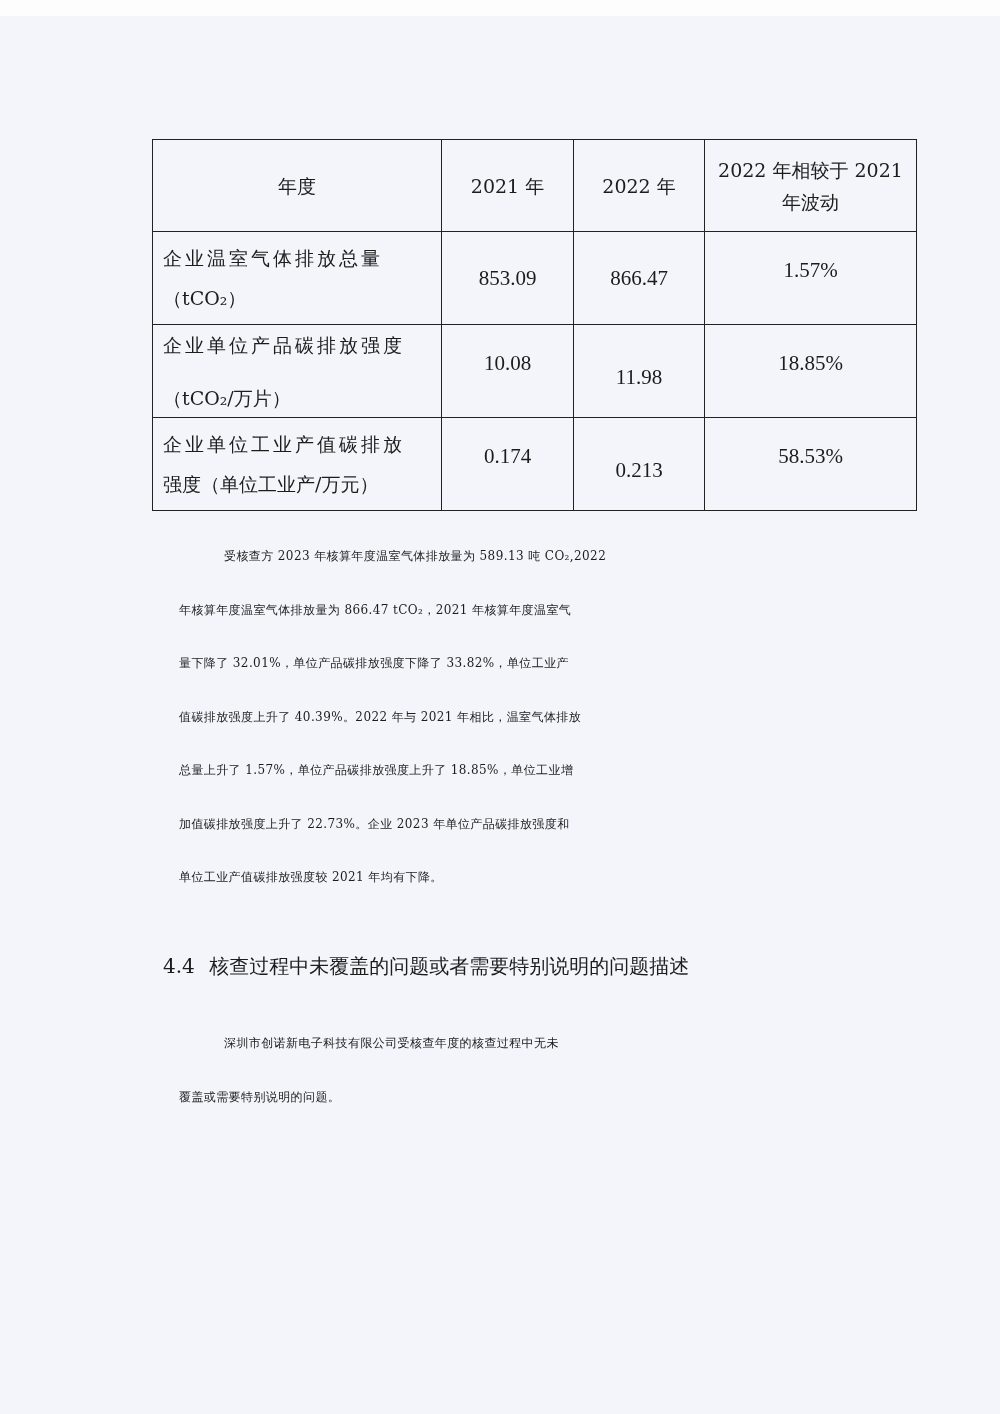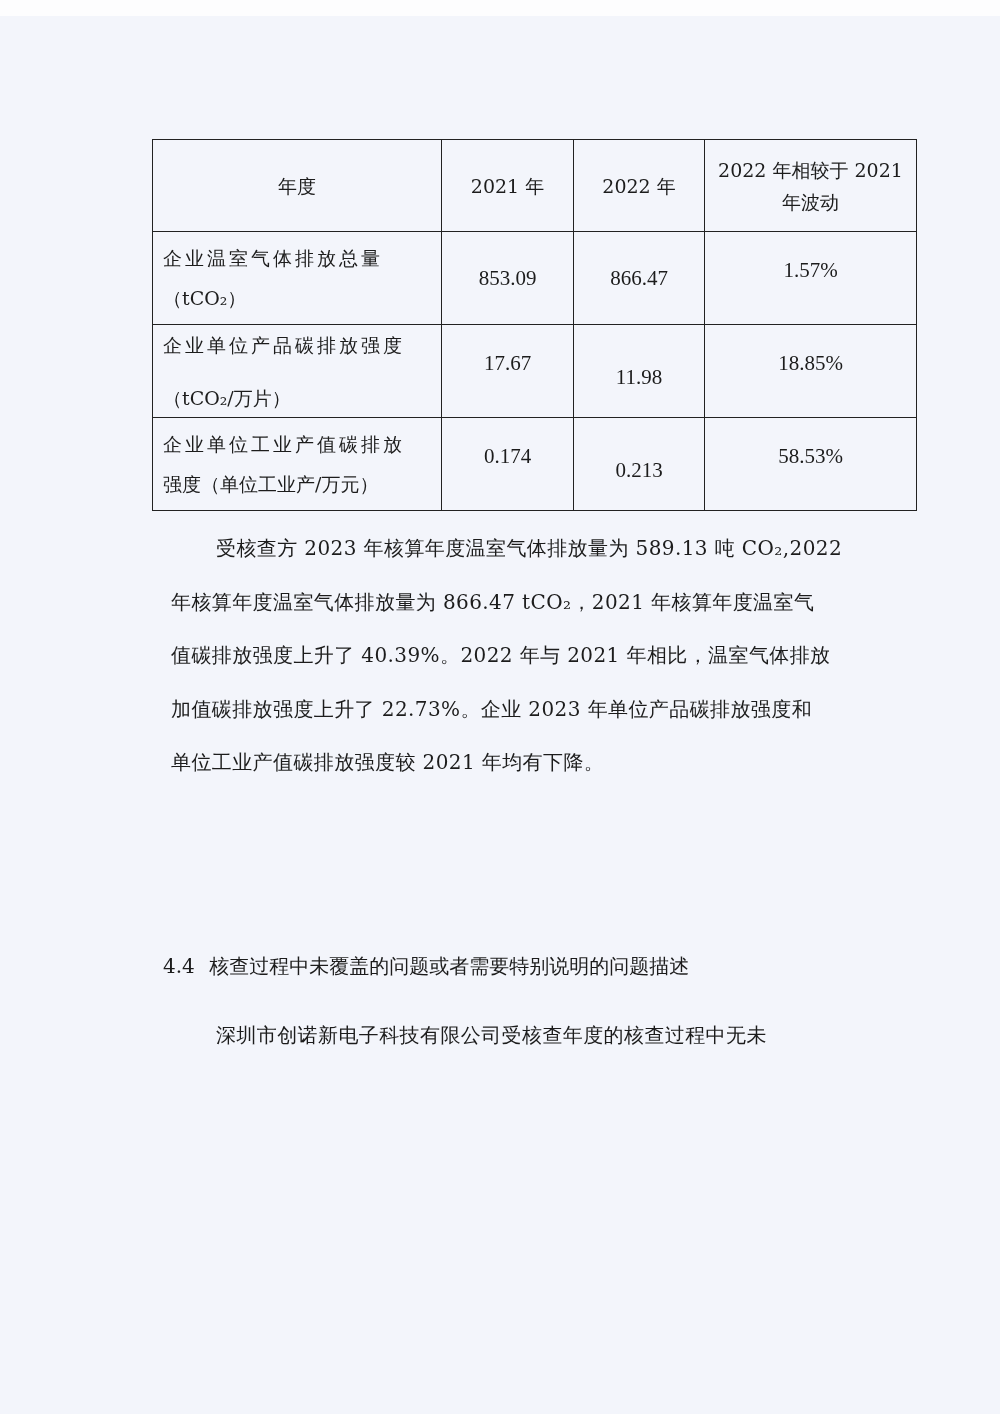"17.67" span.pct { text: 17.67 -> 10.08 }
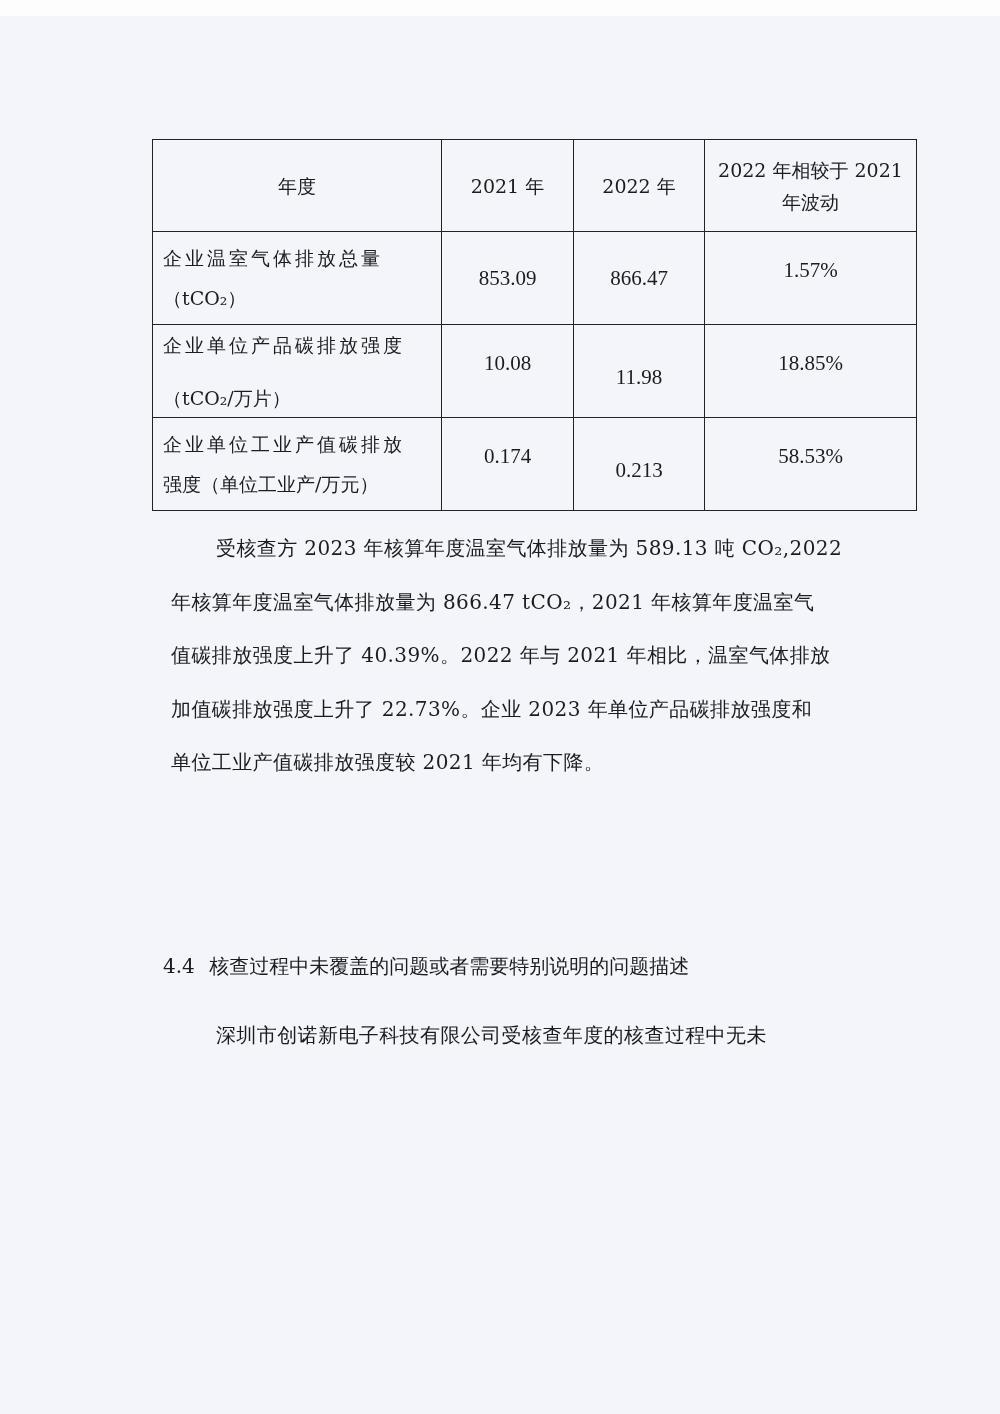"受核查方 2023 年核算年度温室气体排放量为 589.13 吨" .para { font-size: 20px -> 12px; margin: 8px -> 16px }
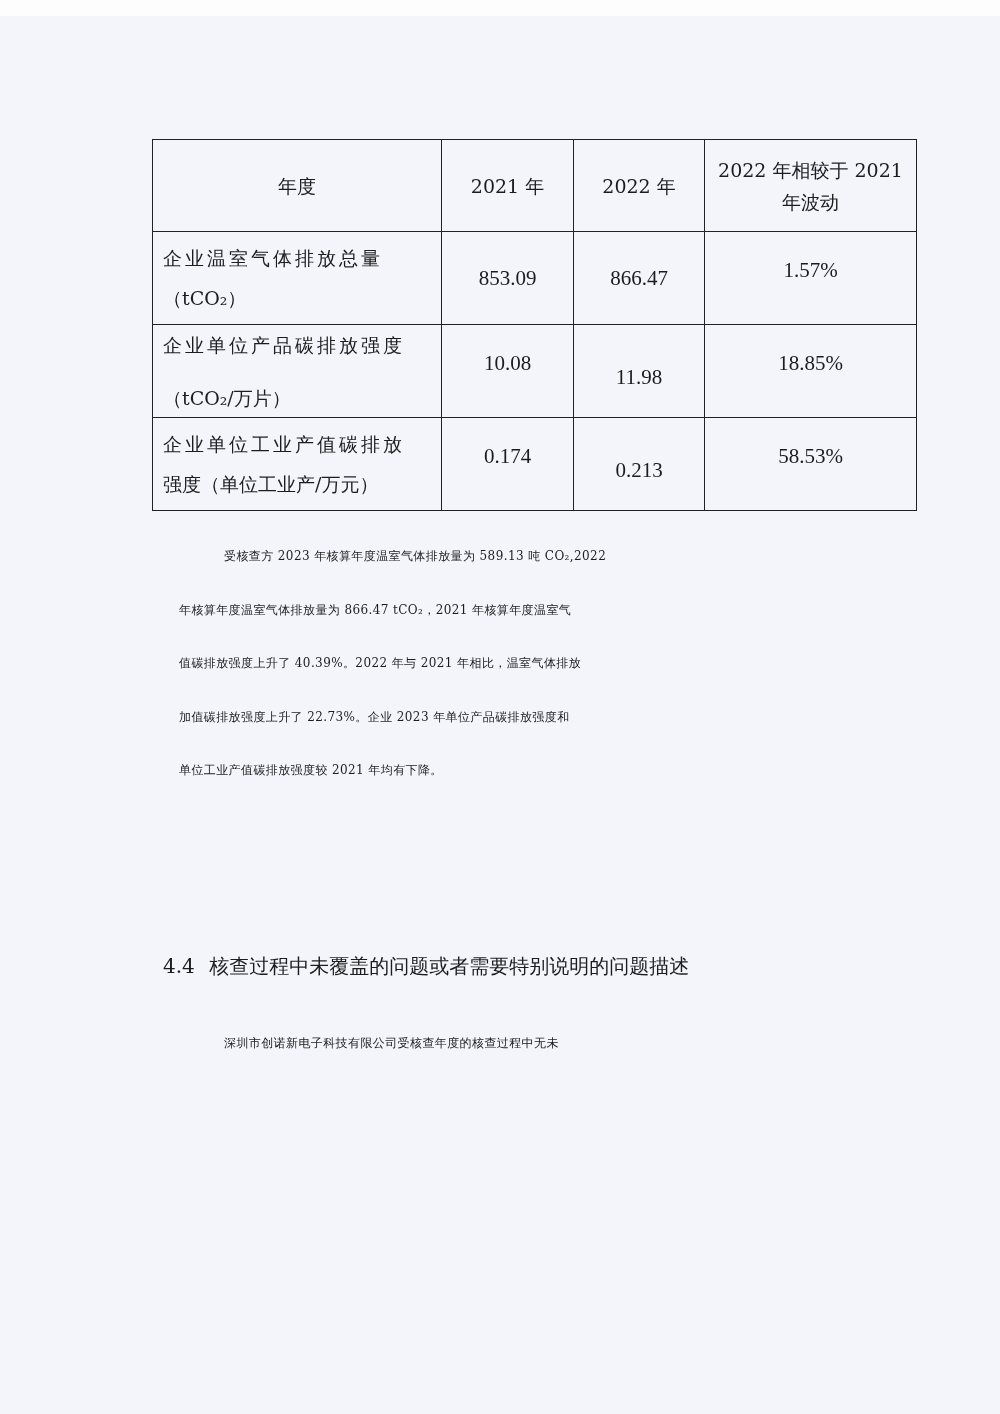"量下降了 32.01%，单位产品碳排放强度下降了 33.82%，单位工业产" div { html: none -> <div>量下降了 32.01%，单位产品碳排放强度下降了 33.82%，单位工业产</div> }
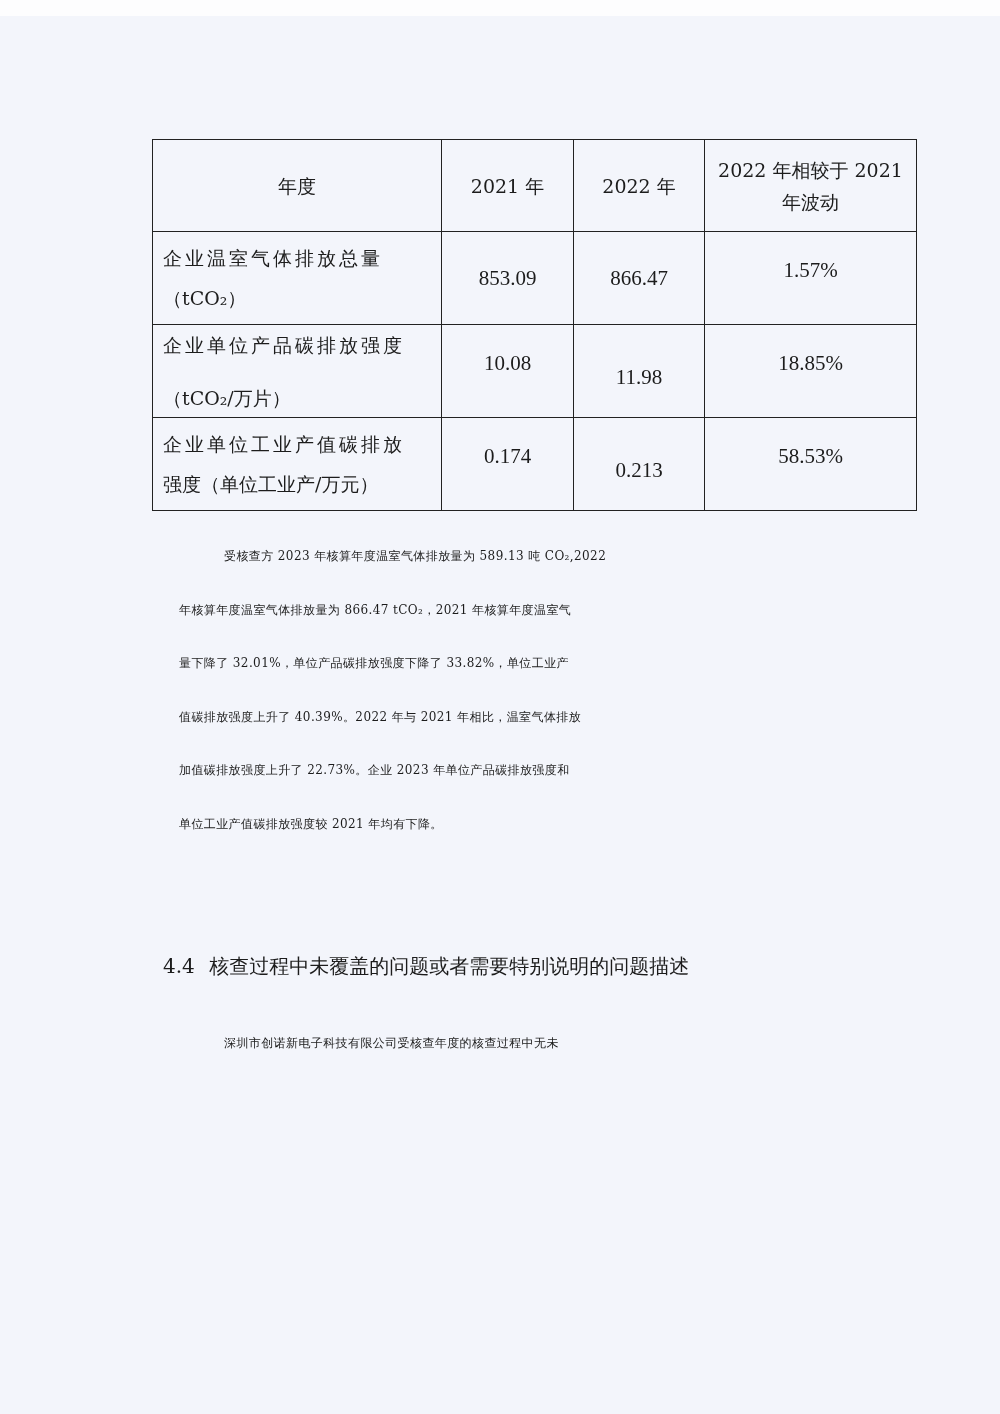"总量上升了 1.57%，单位产品碳排放强度上升了 18.85%，单位工业增" div { html: none -> <div>总量上升了 1.57%，单位产品碳排放强度上升了 18.85%，单位工业增</div> }
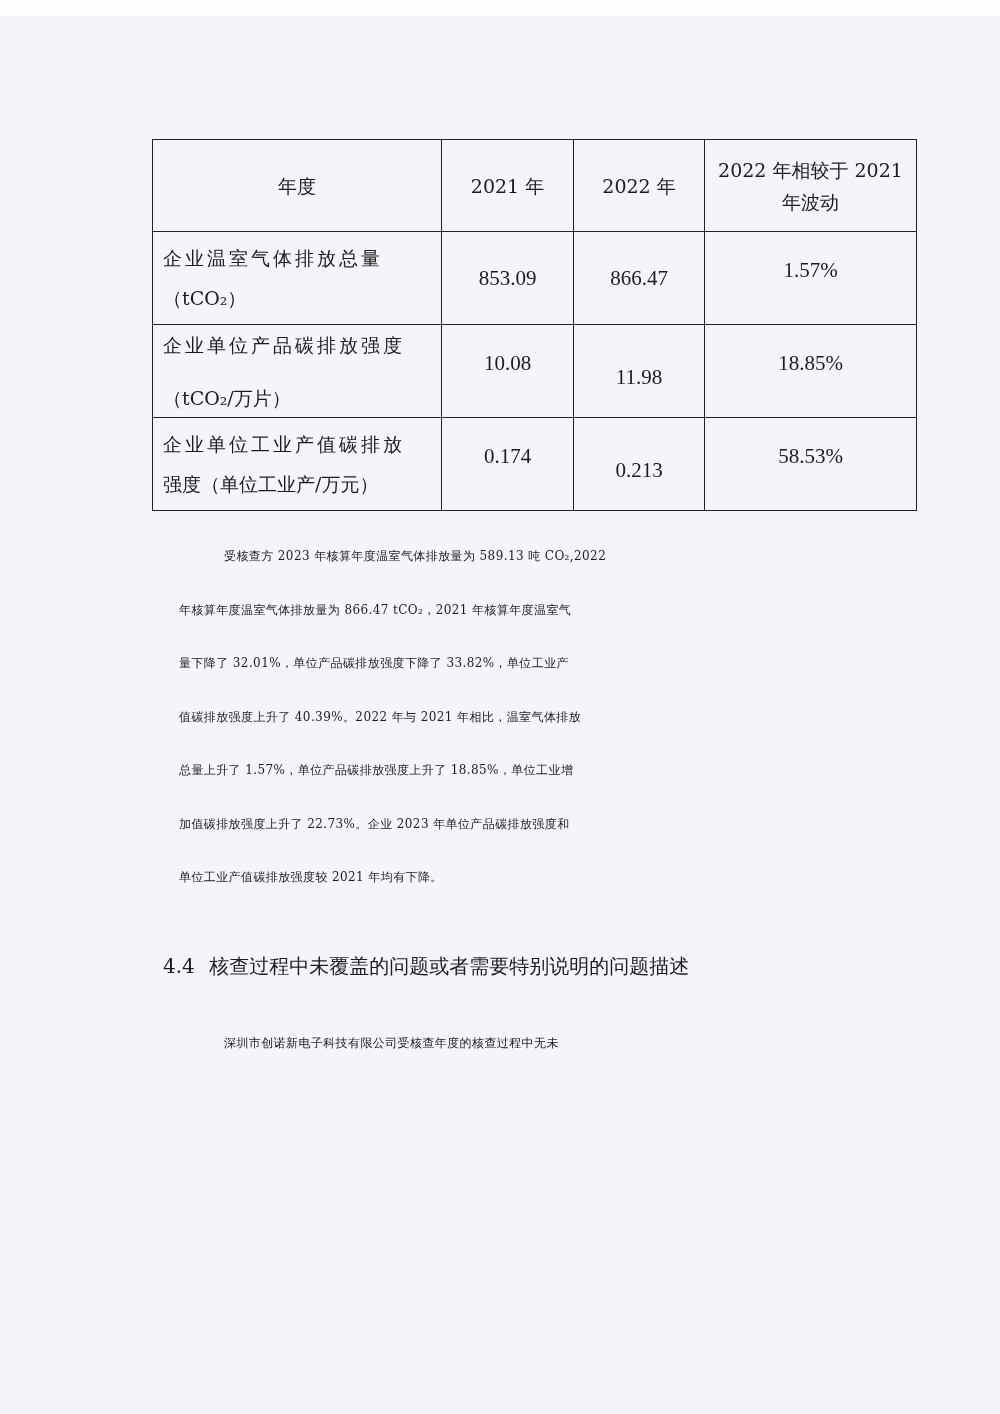"覆盖或需要特别说明的问题。" div { html: none -> <div>覆盖或需要特别说明的问题。</div> }
